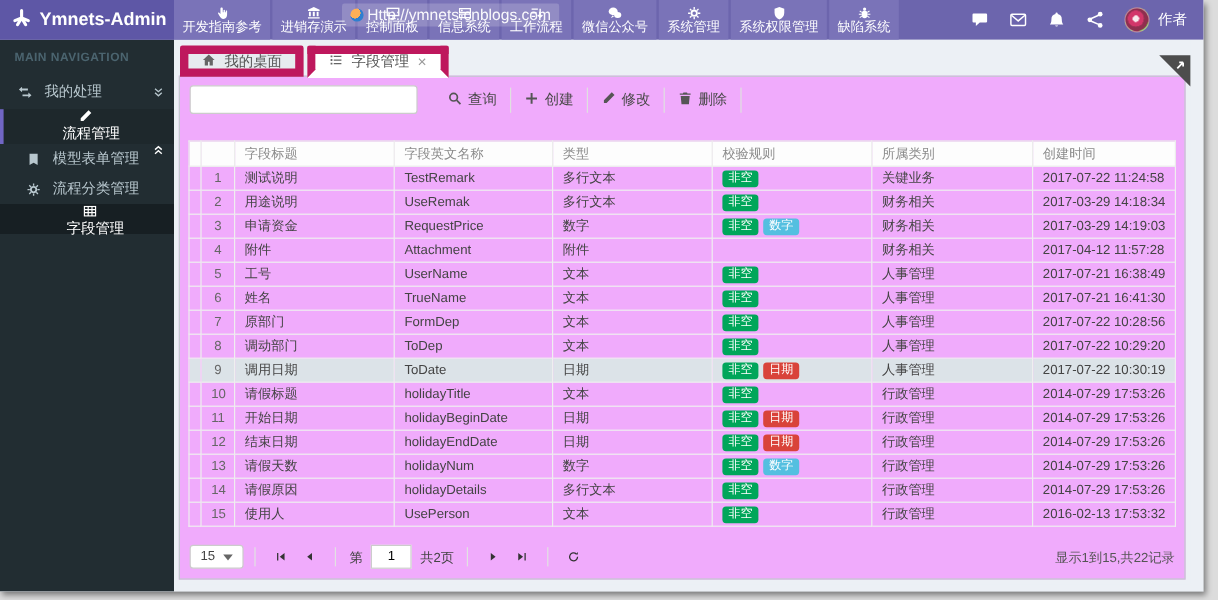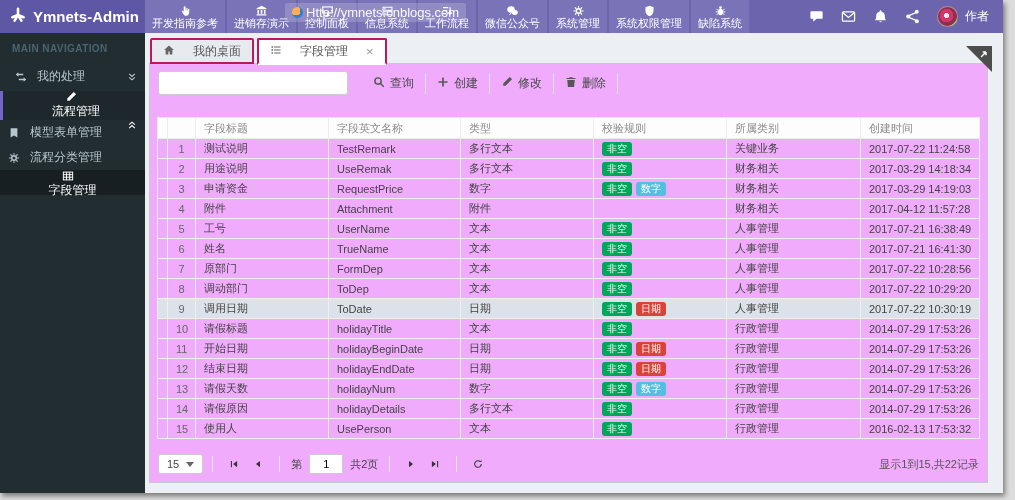"我的桌面" .tab { border: 2px solid #be185d -> 7px solid #be185d; gap: 18px -> 7px }
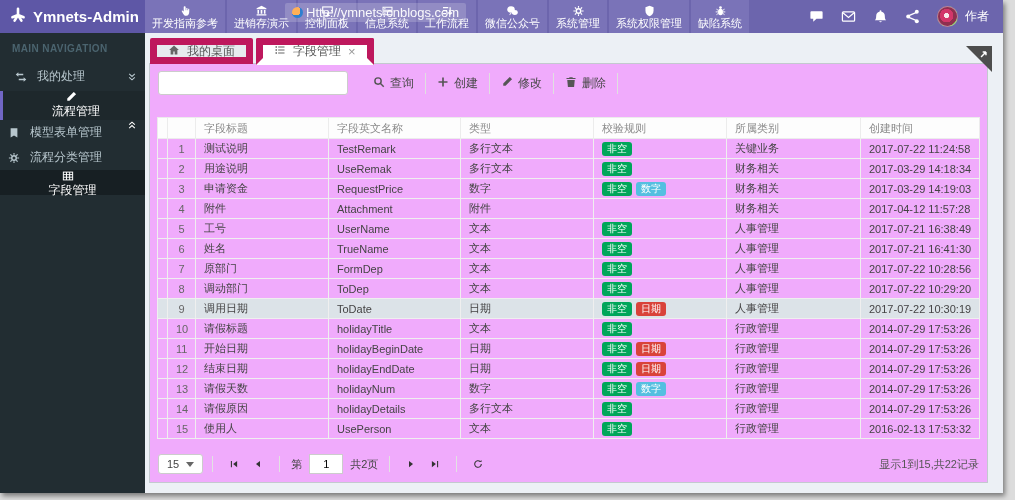"模型表单管理" .sb-sub .sb-item { padding-left: 8px -> 22px }
